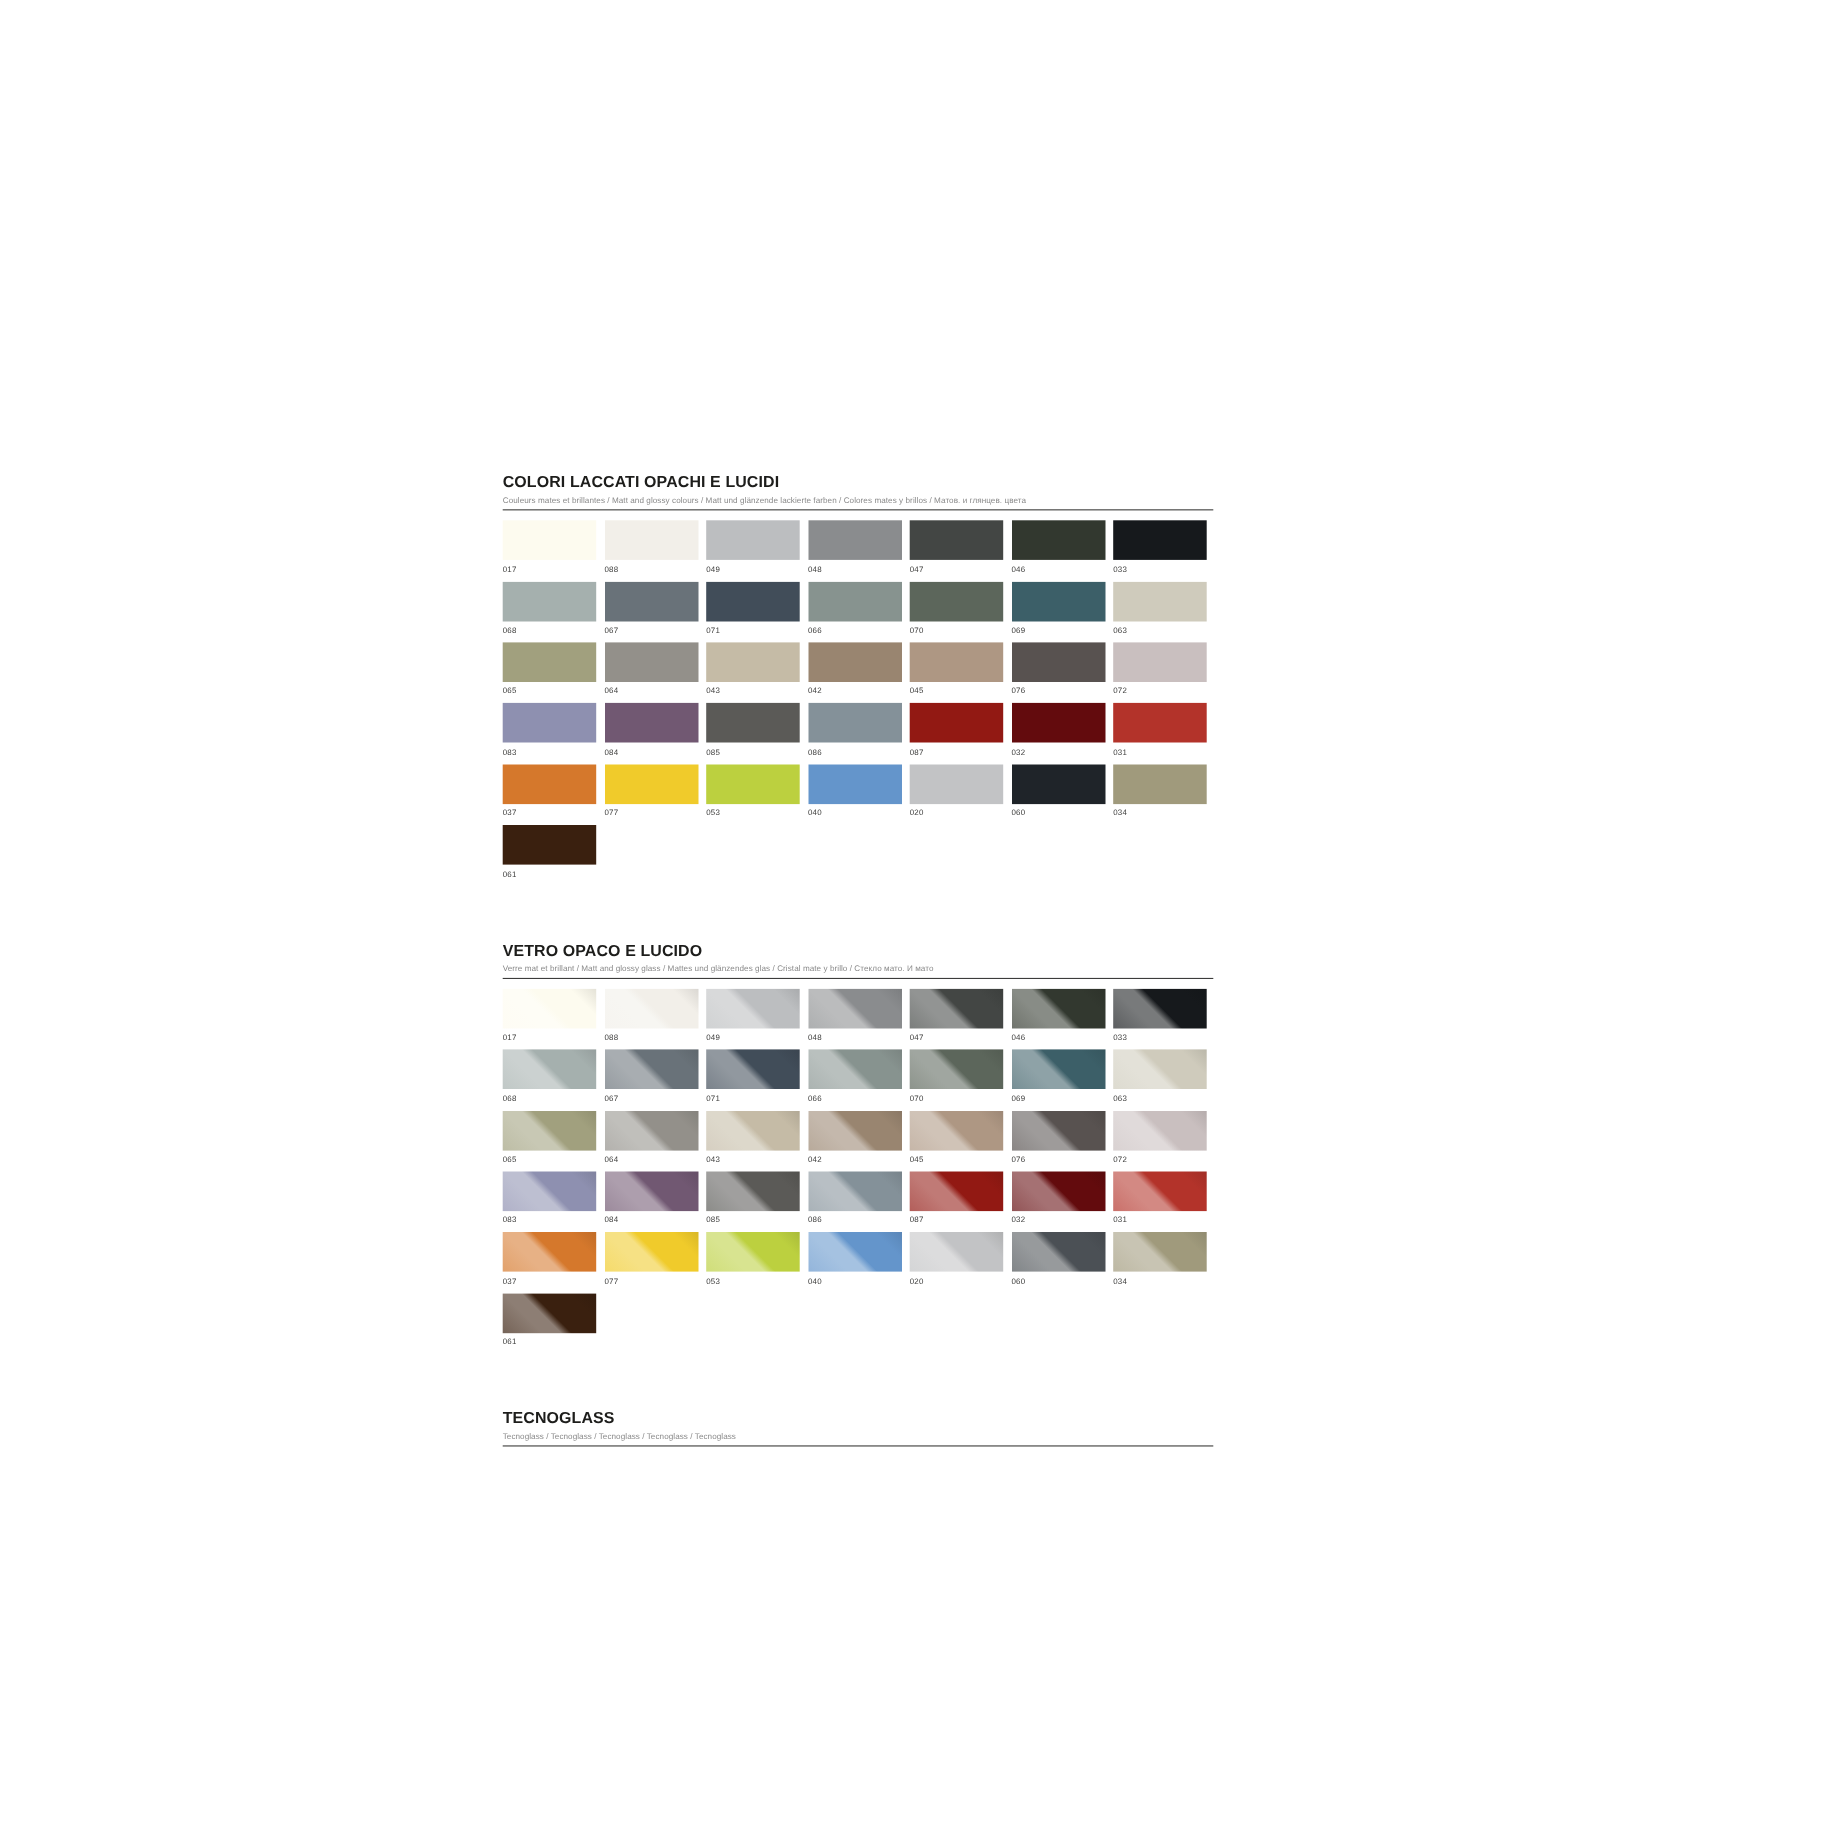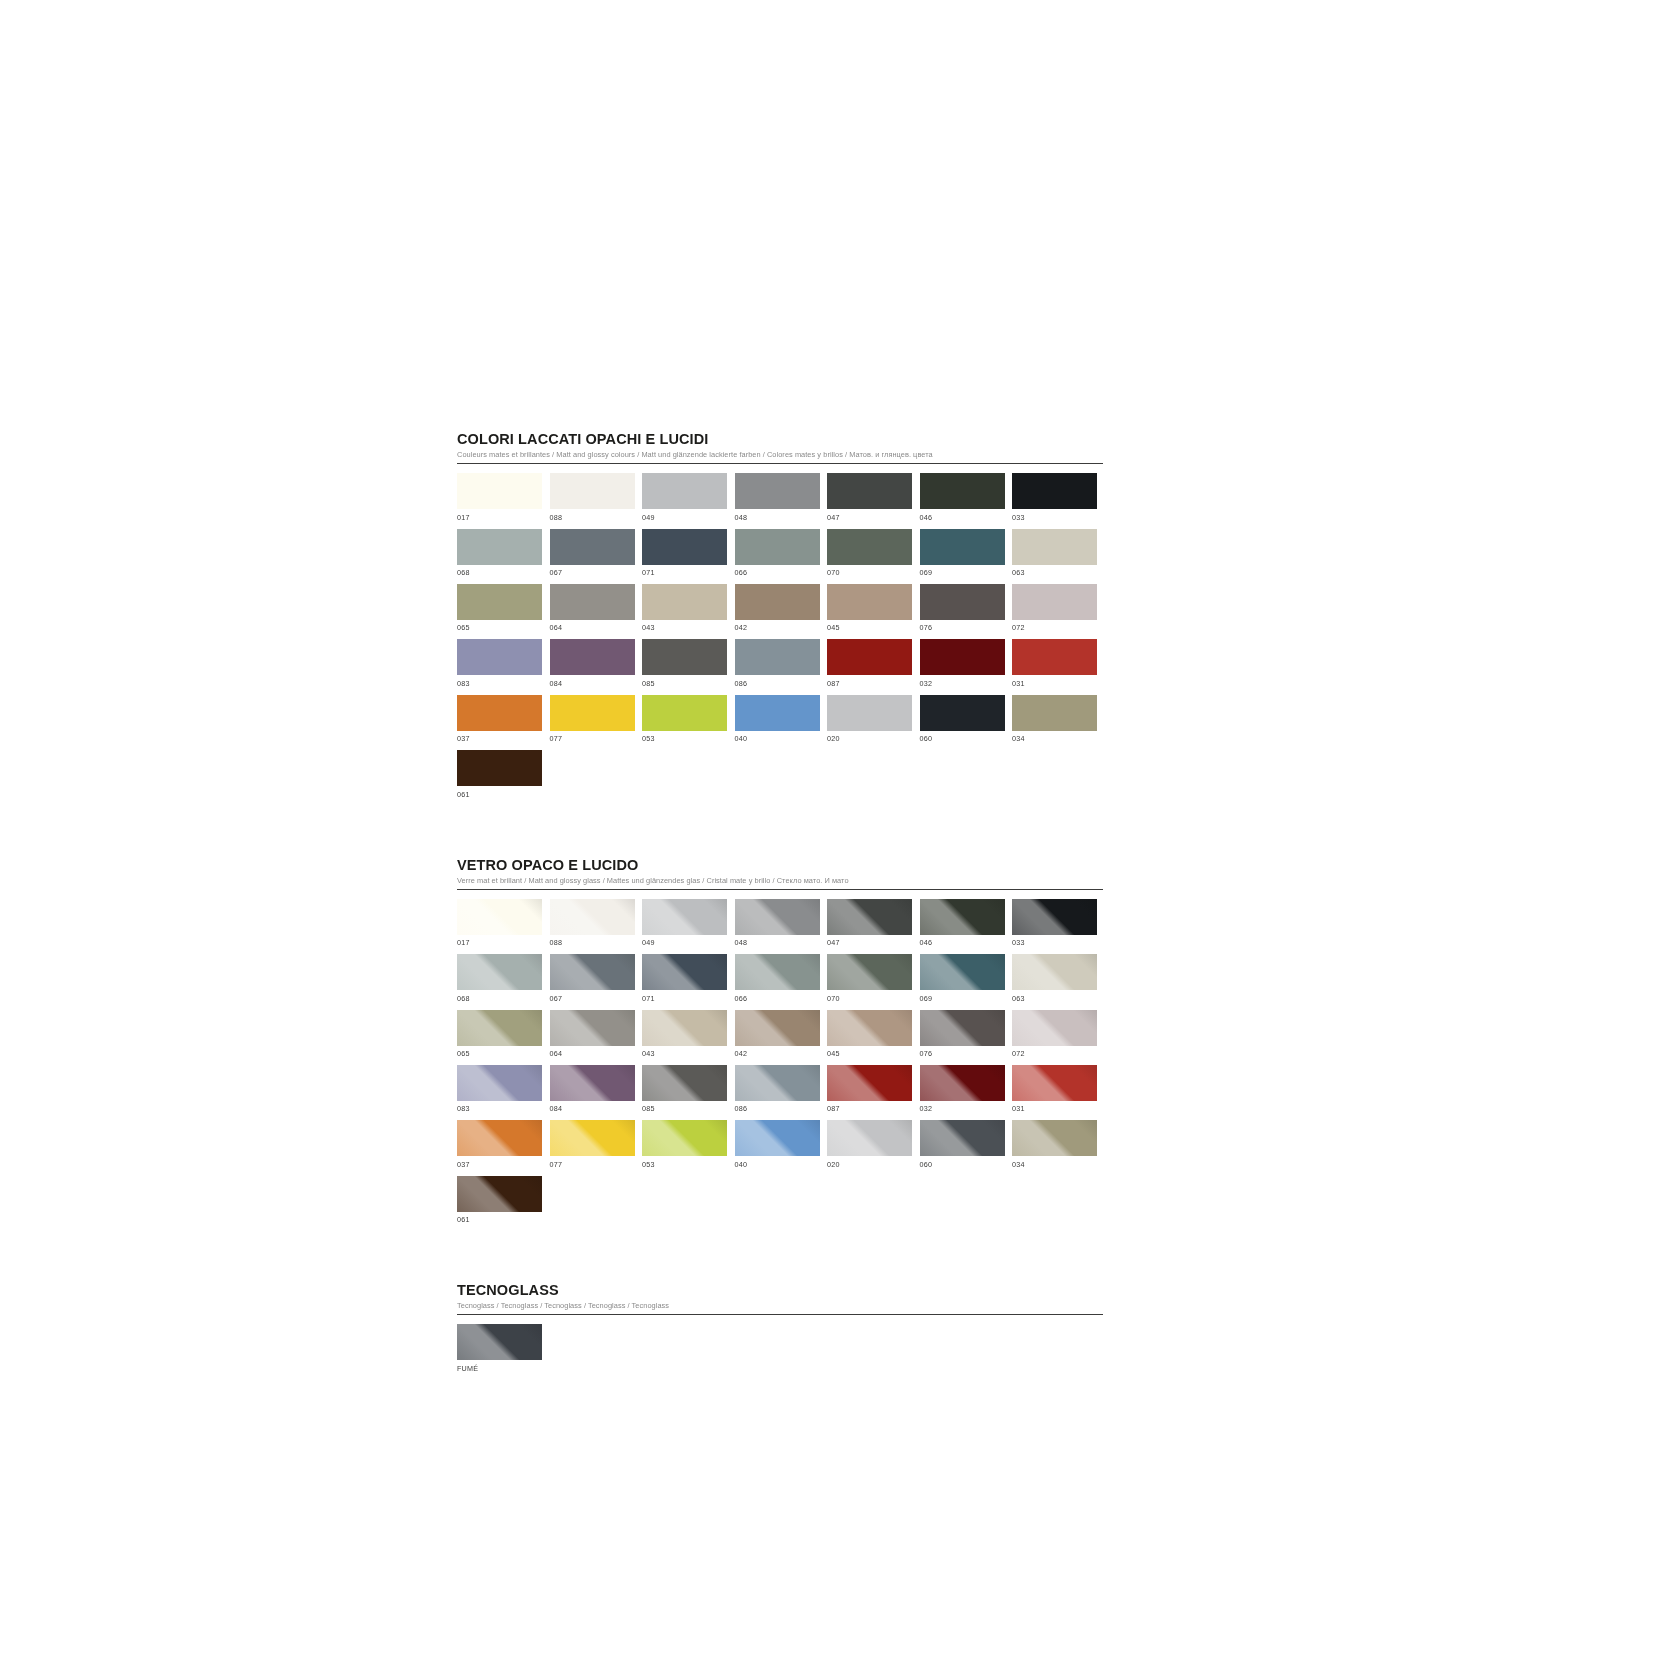"FUMÉ" div.swatch-grid { html: <div> <div> <div></div> <div>FUMÉ</div> </div> </div> -> none }
